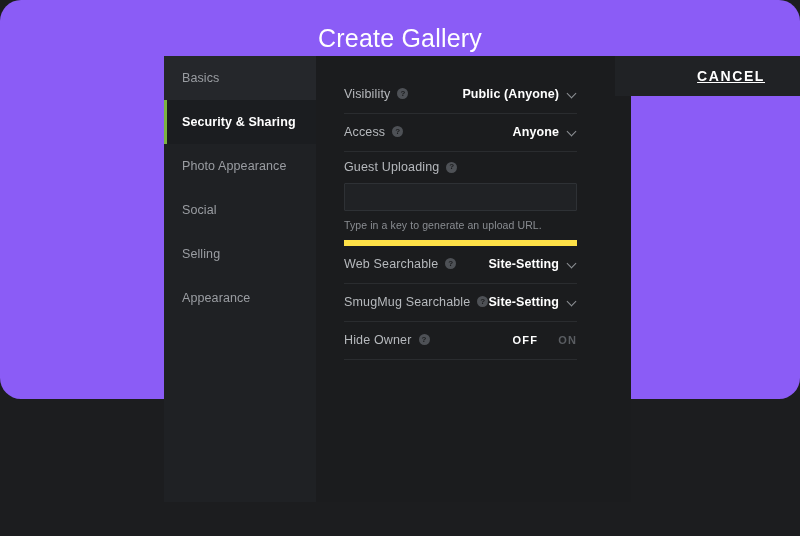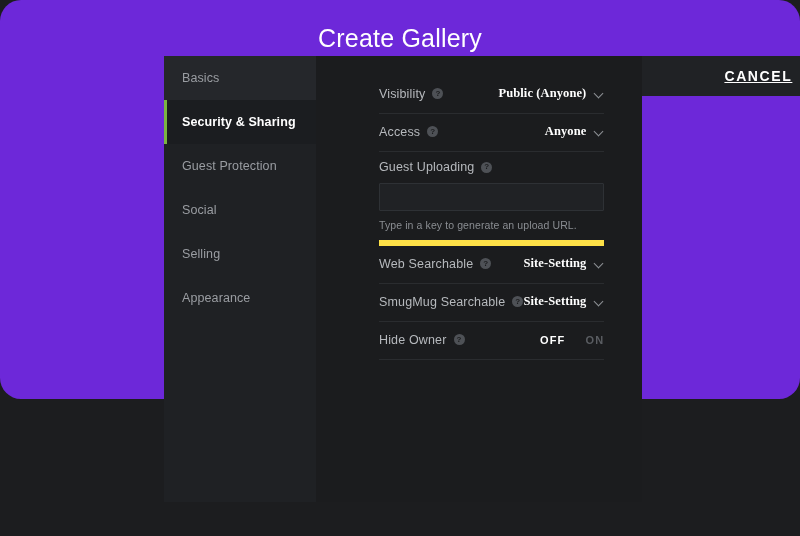"Create Gallery" #app { background: #6d28d9 -> #8b5cf6 }
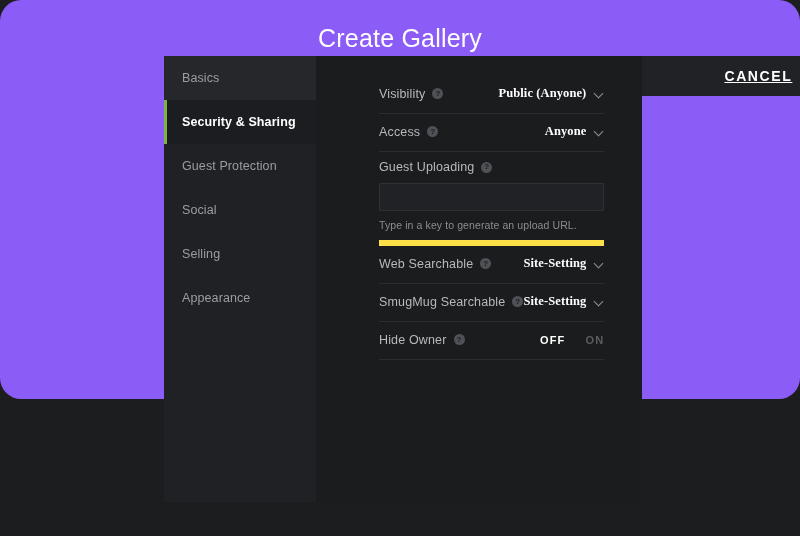"Visibility" .field { margin-left: 35px -> none }
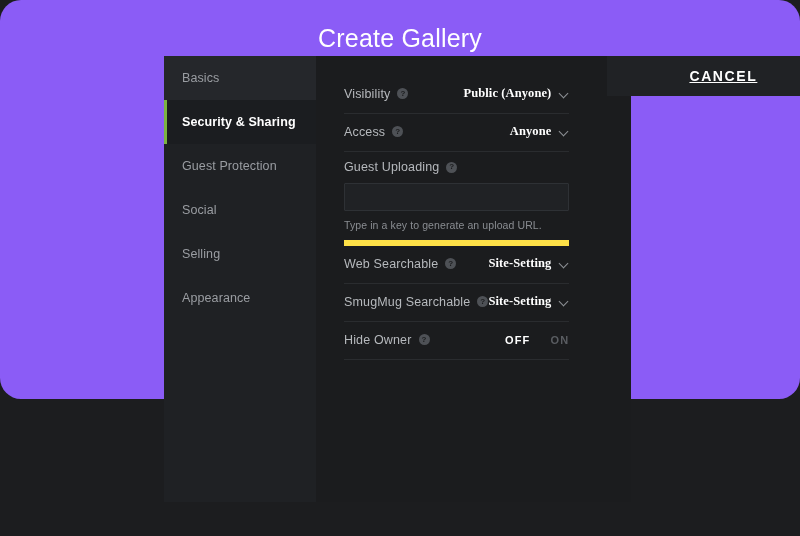"Public (Anyone)" .field-control { font-family: Liberation Serif, serif -> none }
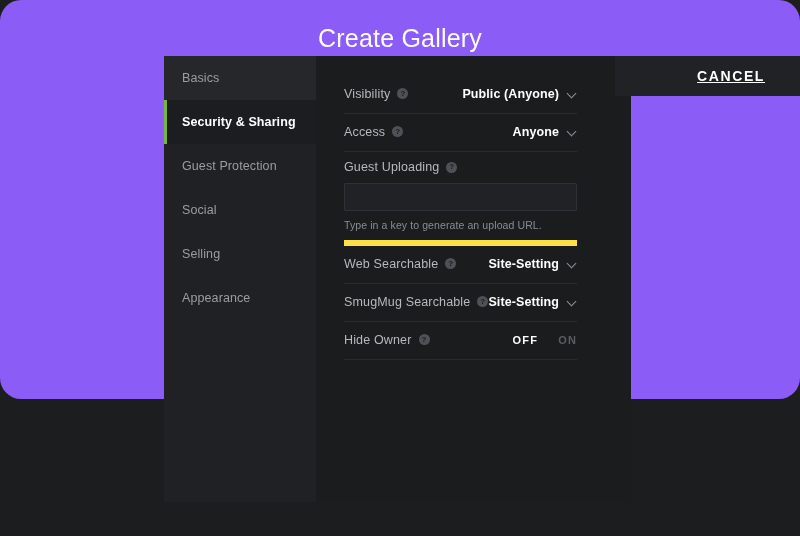"Guest Protection" span { text: Guest Protection -> Photo Appearance }
